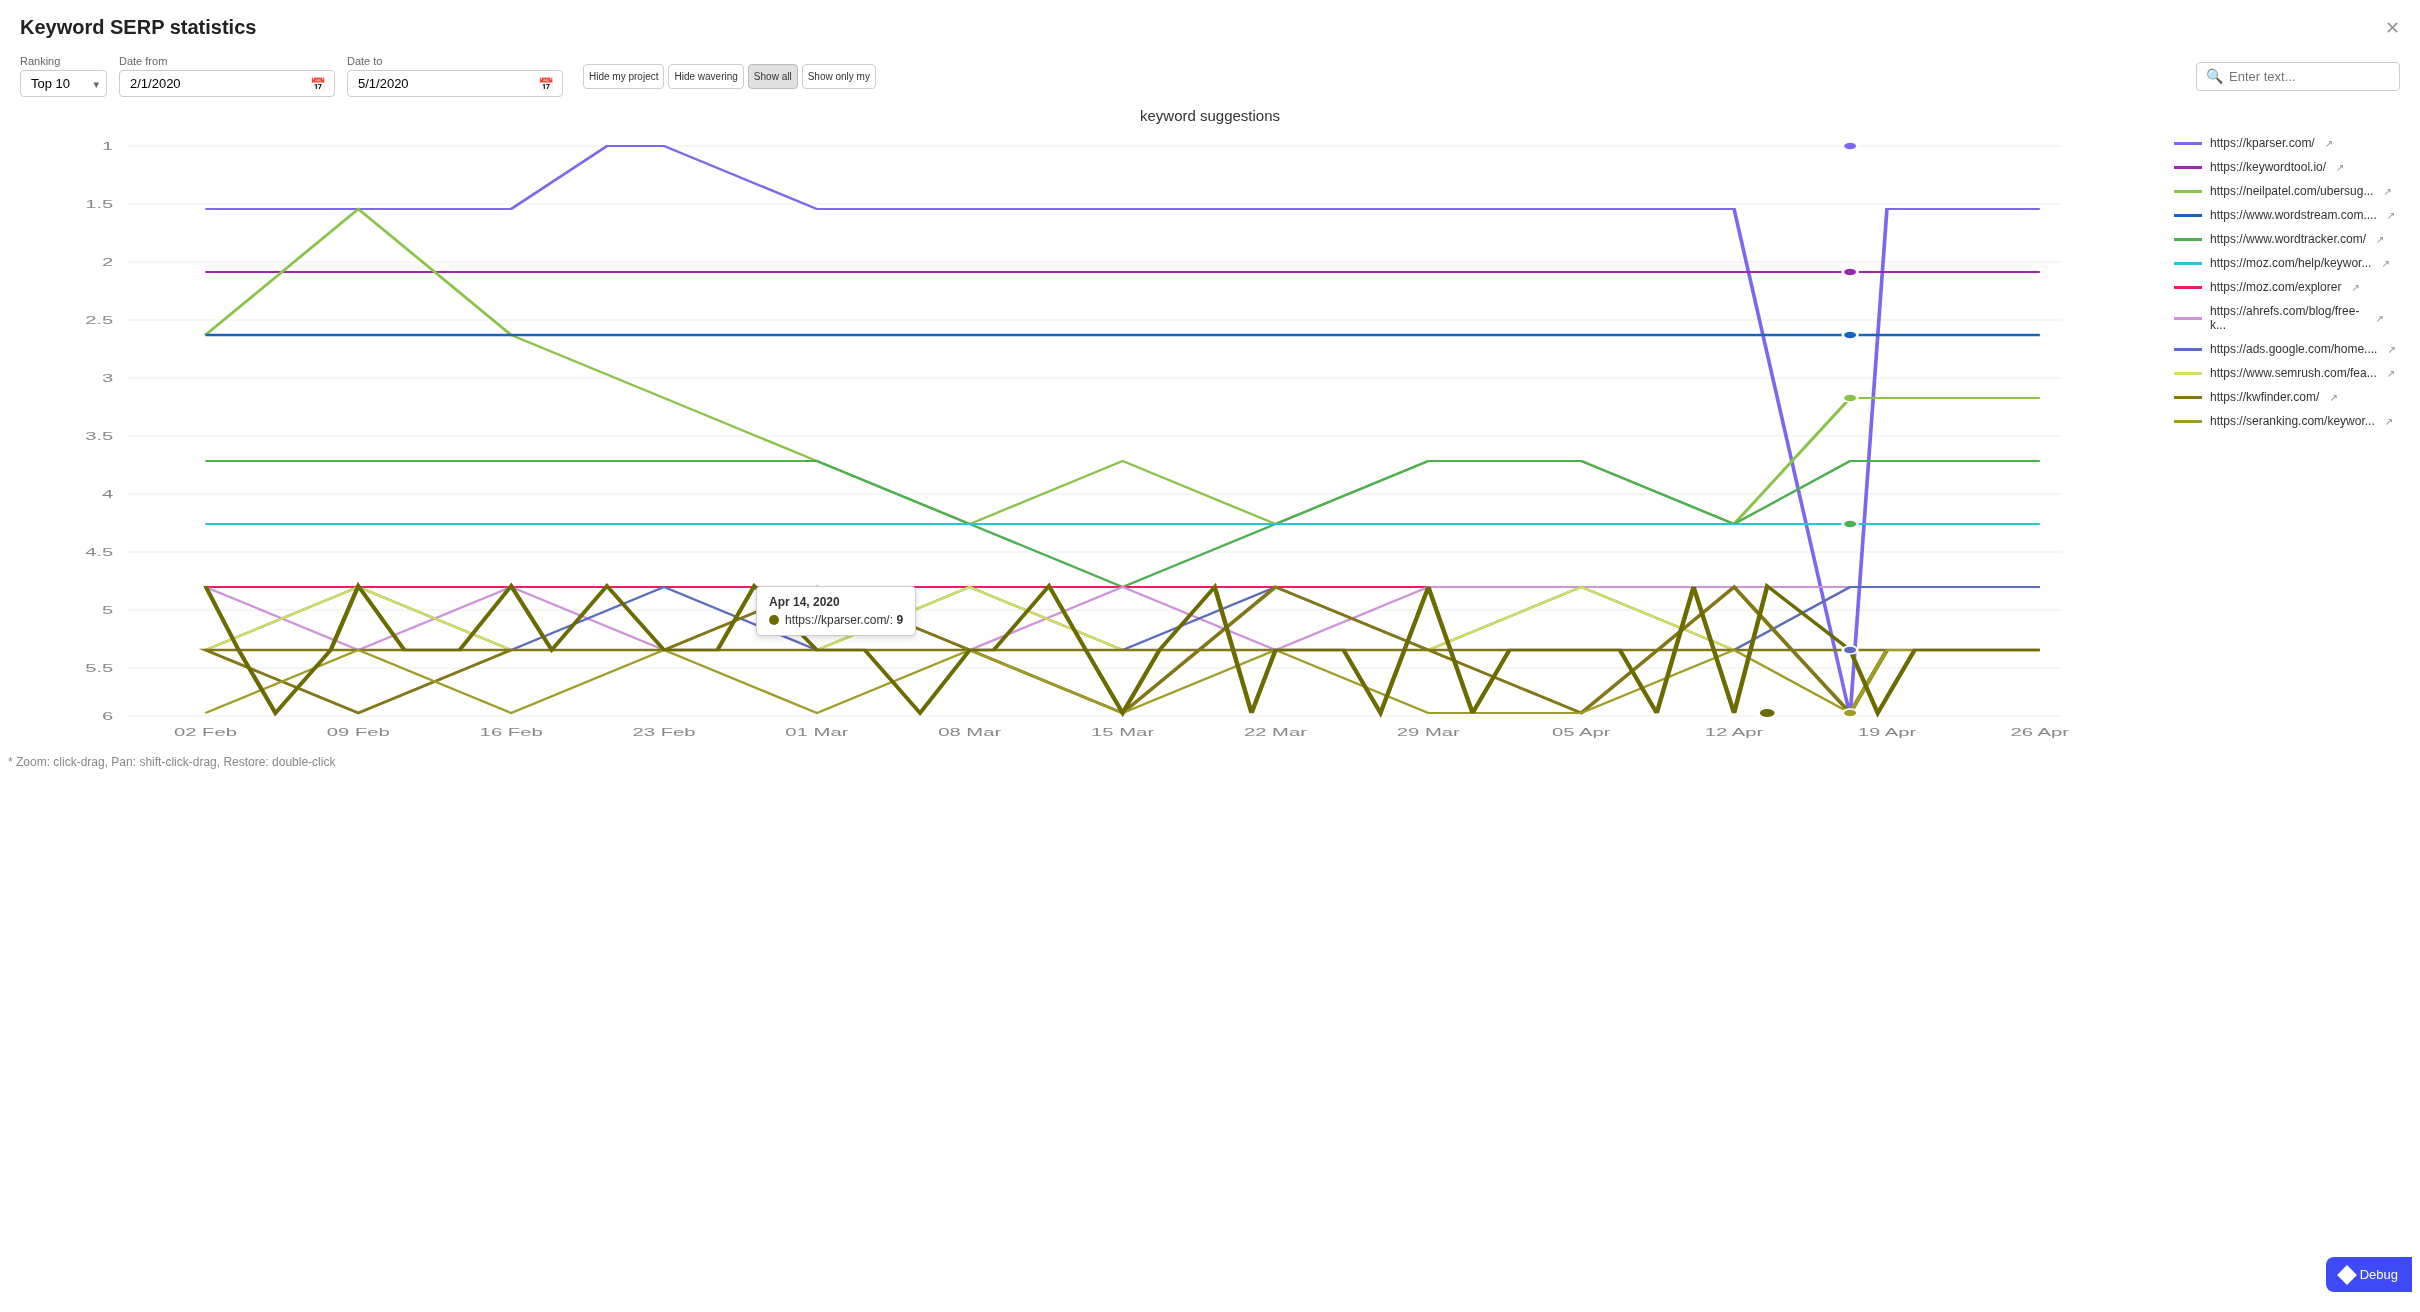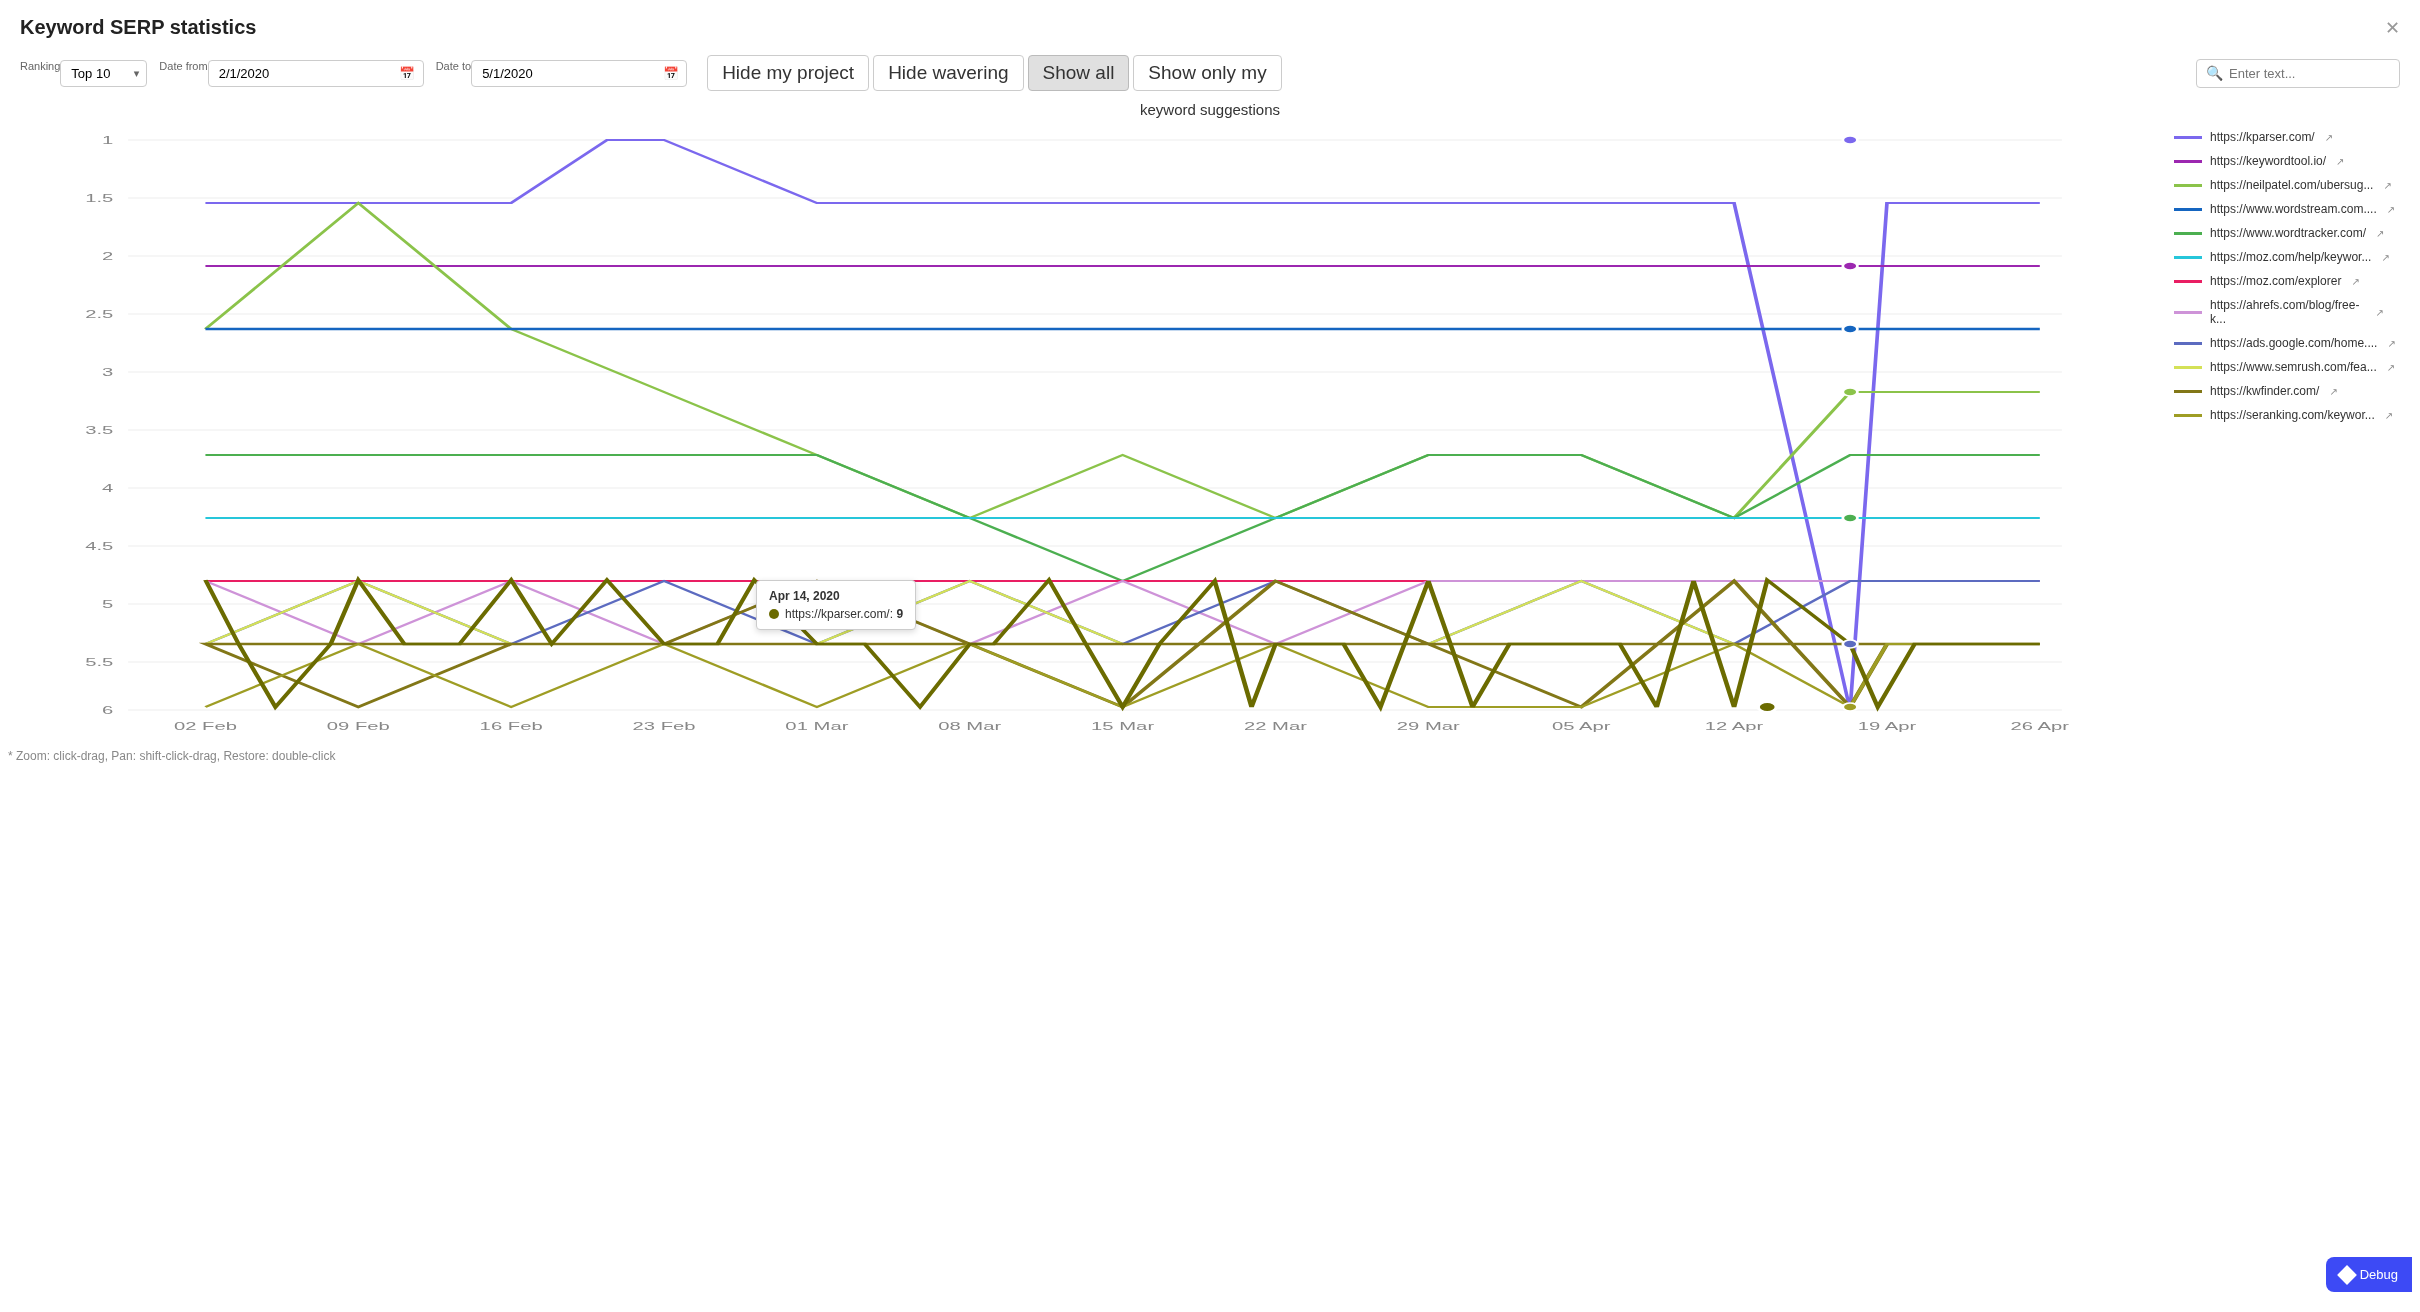"Ranking" .field-group { flex-direction: row -> column }
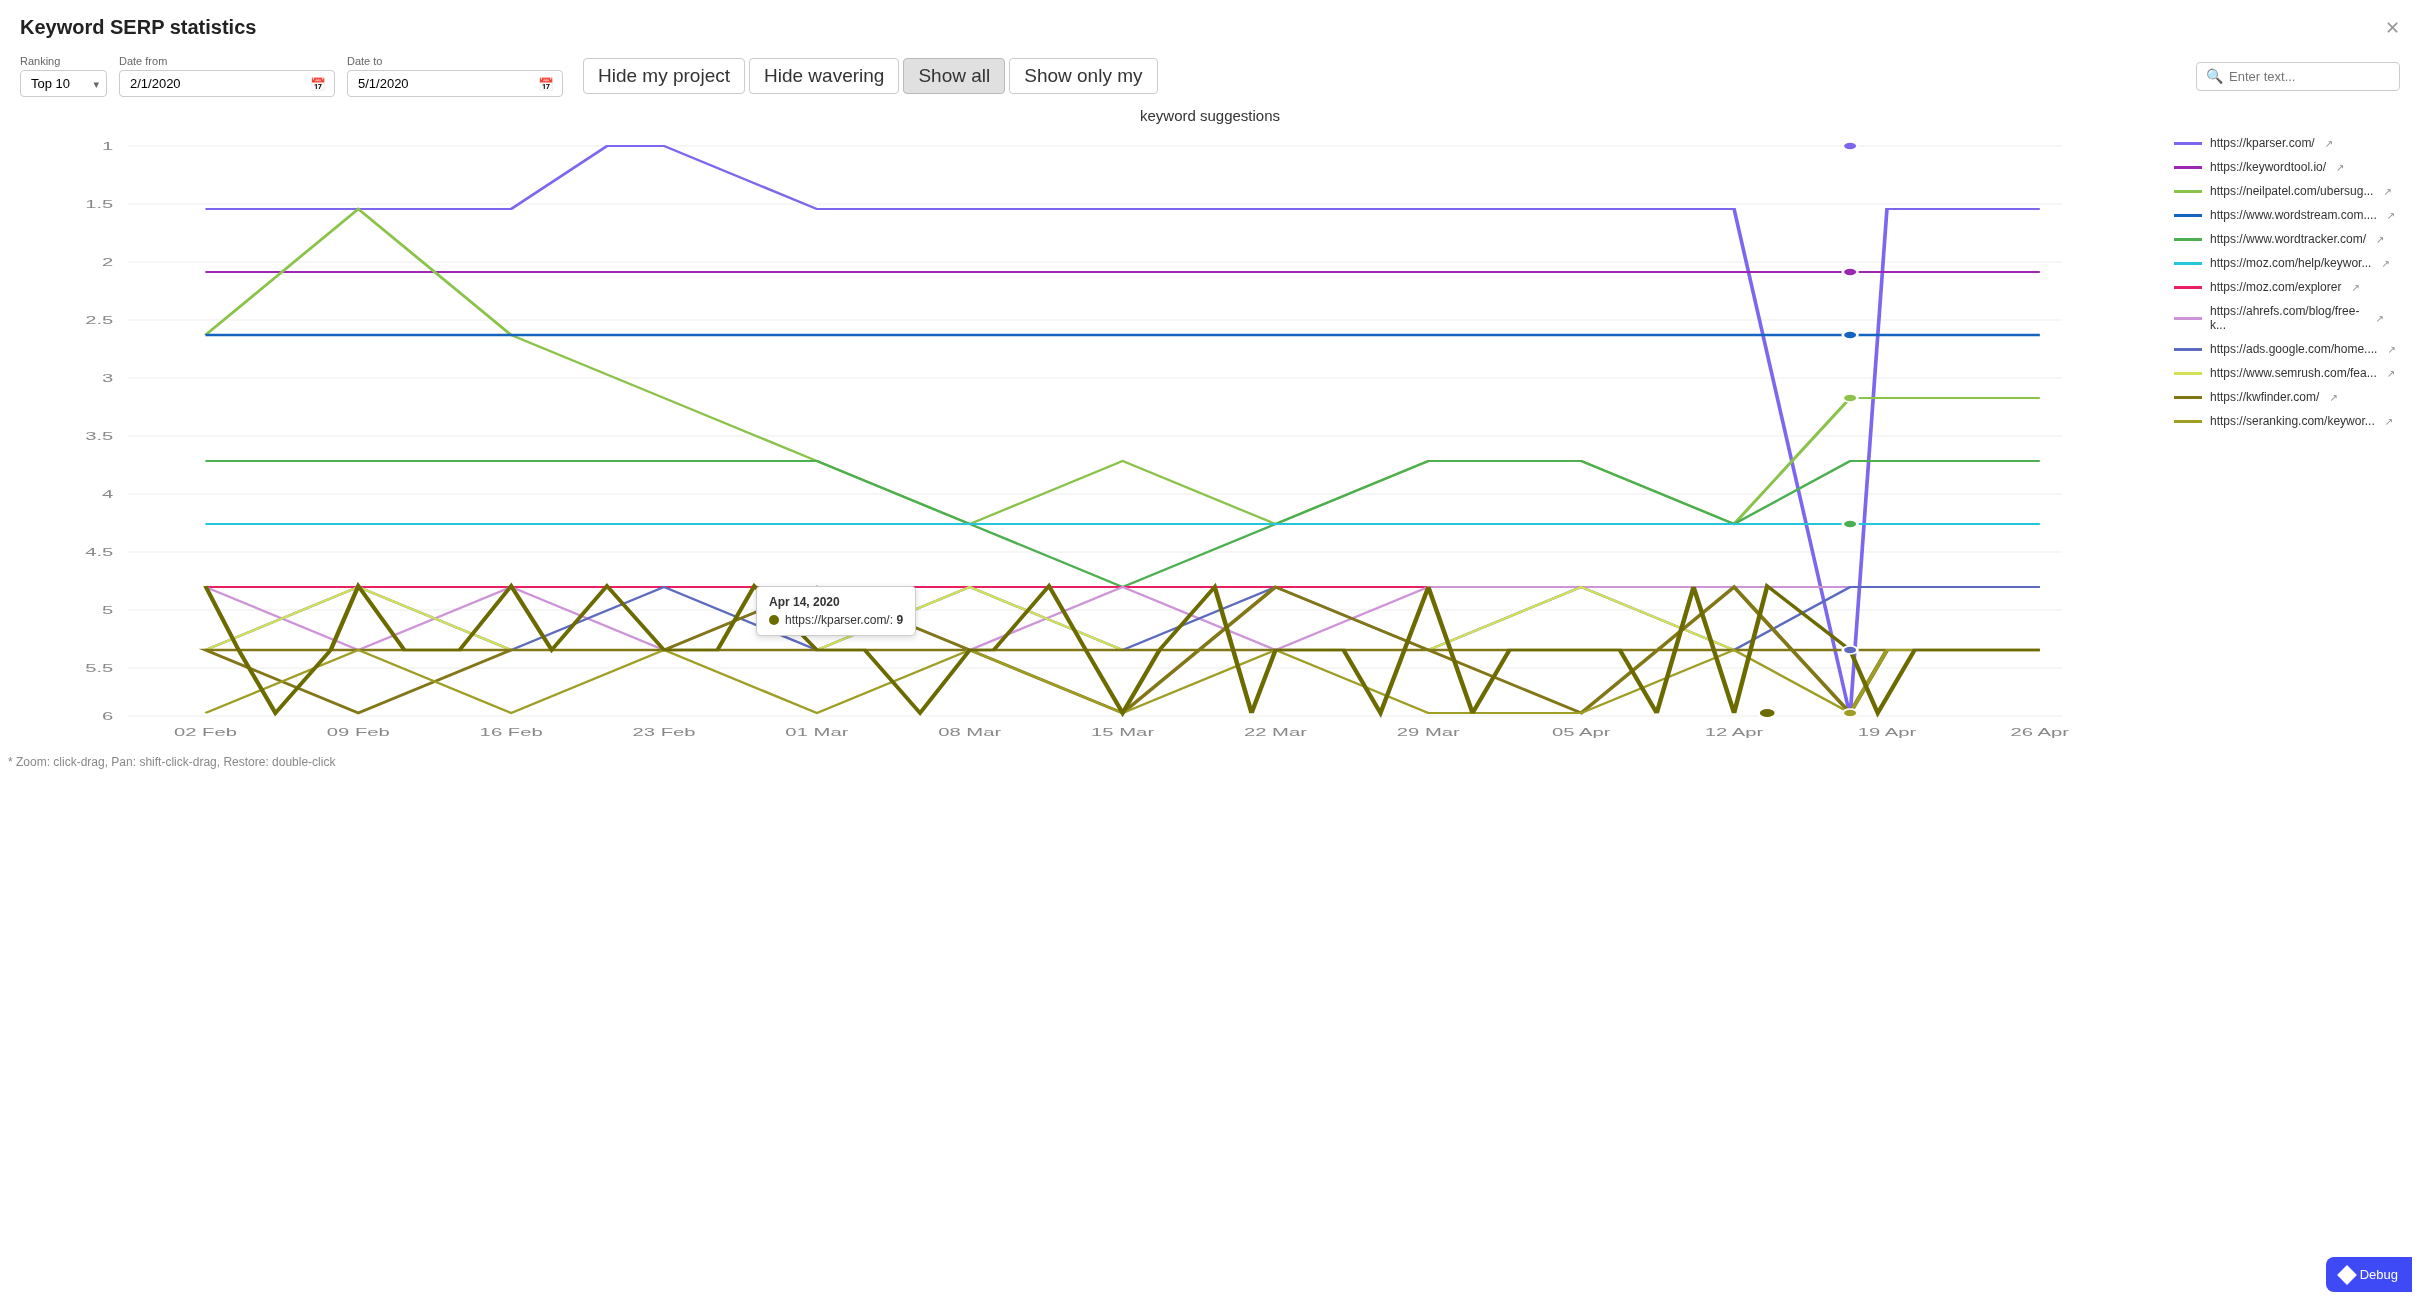"Hide my project" .btn { font-size: 19px -> 10px; padding: 6px 14px -> 6px 5px }
